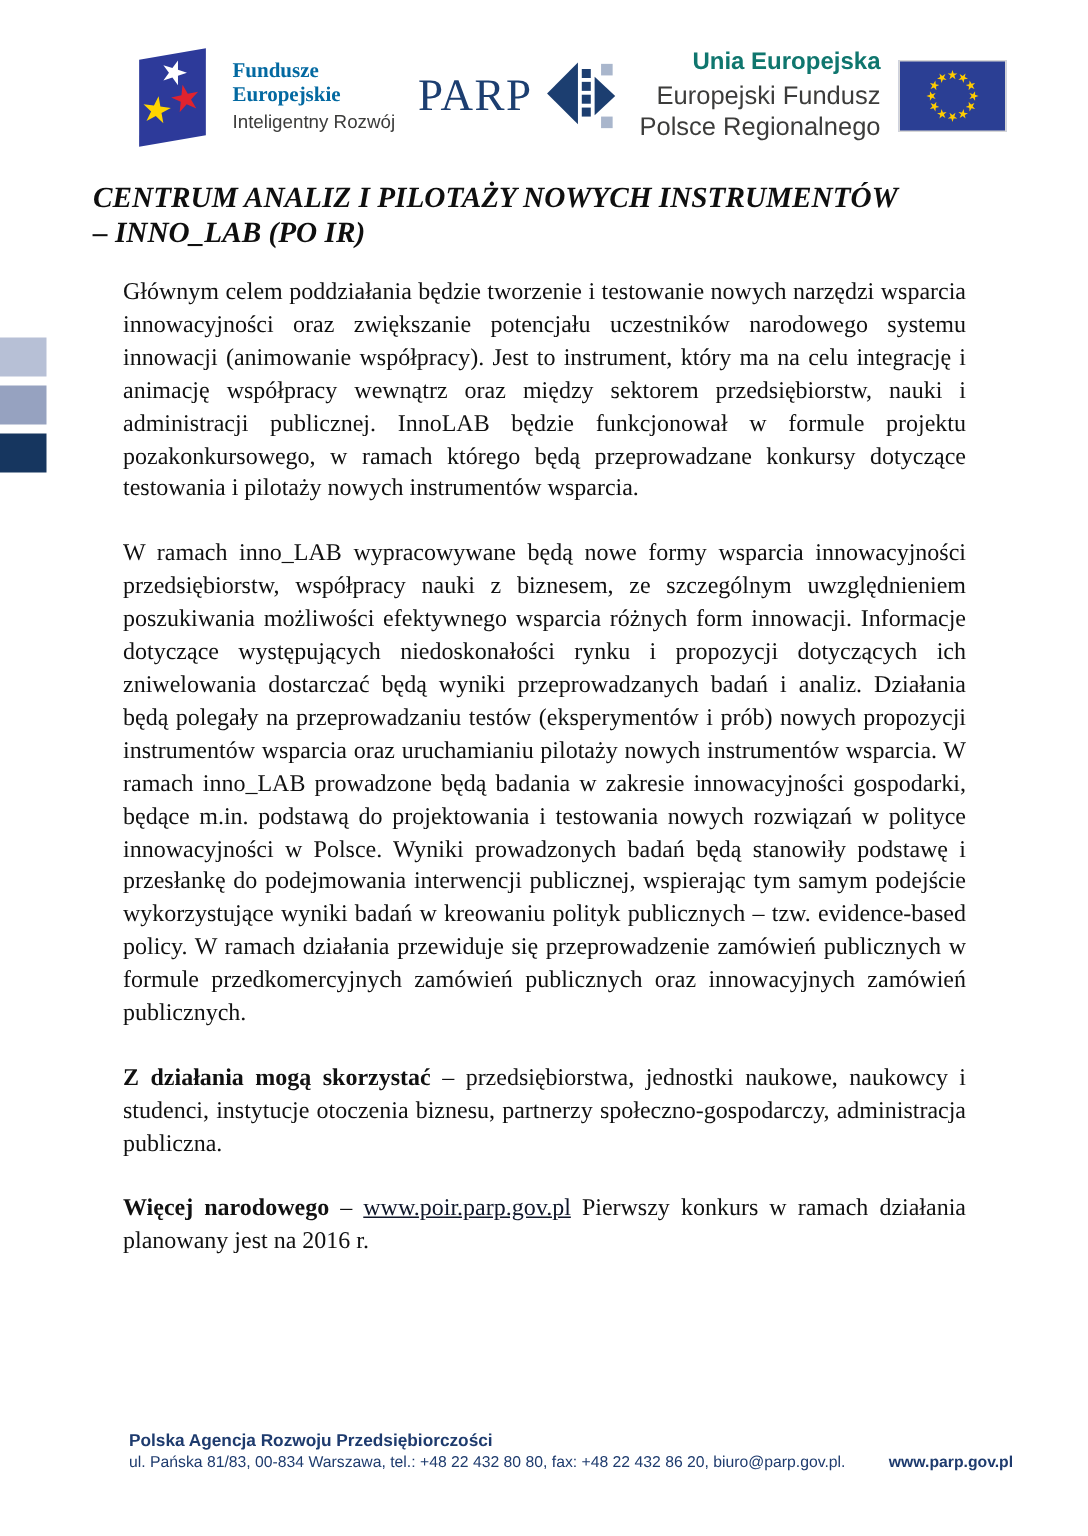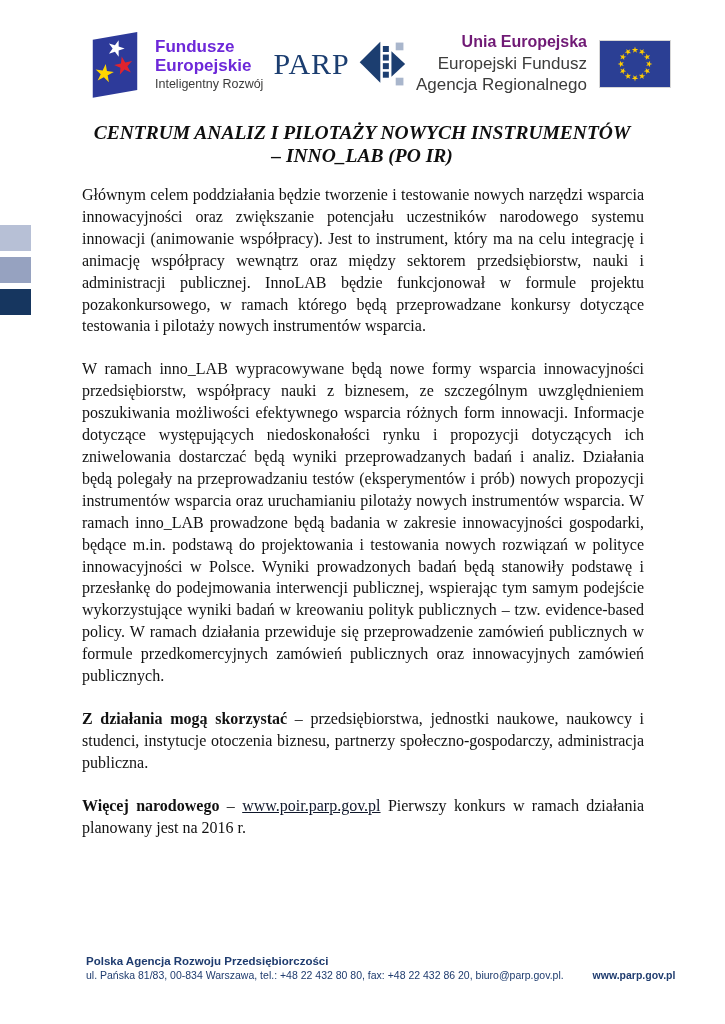"Fundusze" .fe-title { color: #6d28d9 -> #0369a1; font-family: none -> Liberation Serif, serif; font-size: 17px -> 14px }
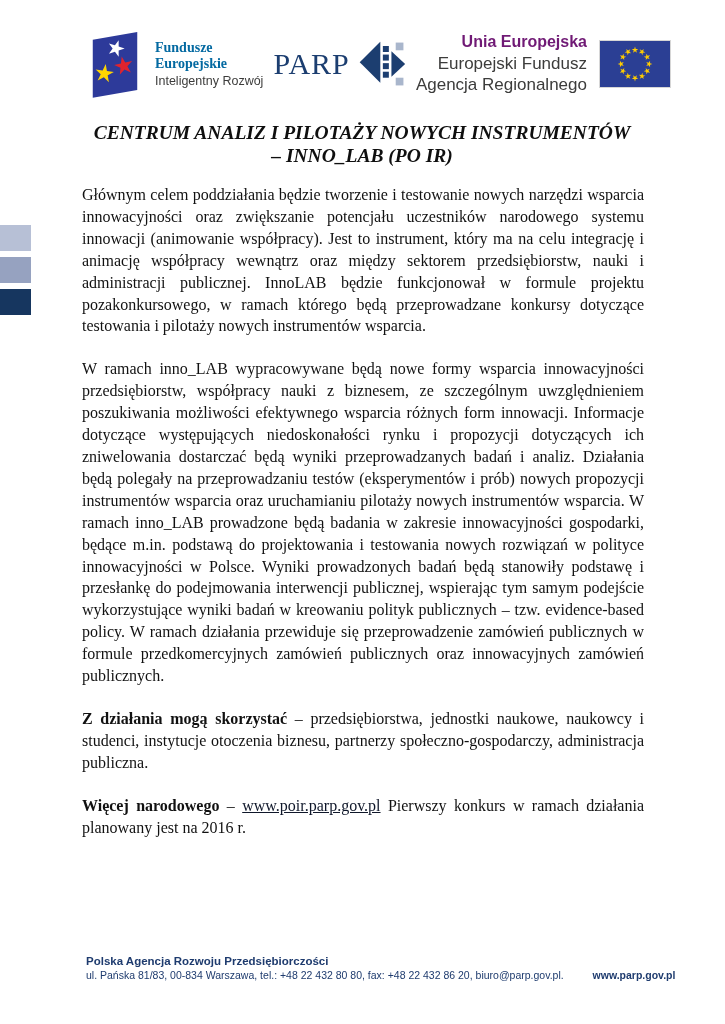"Unia Europejska" .eu-title { color: #701a75 -> #0f766e }
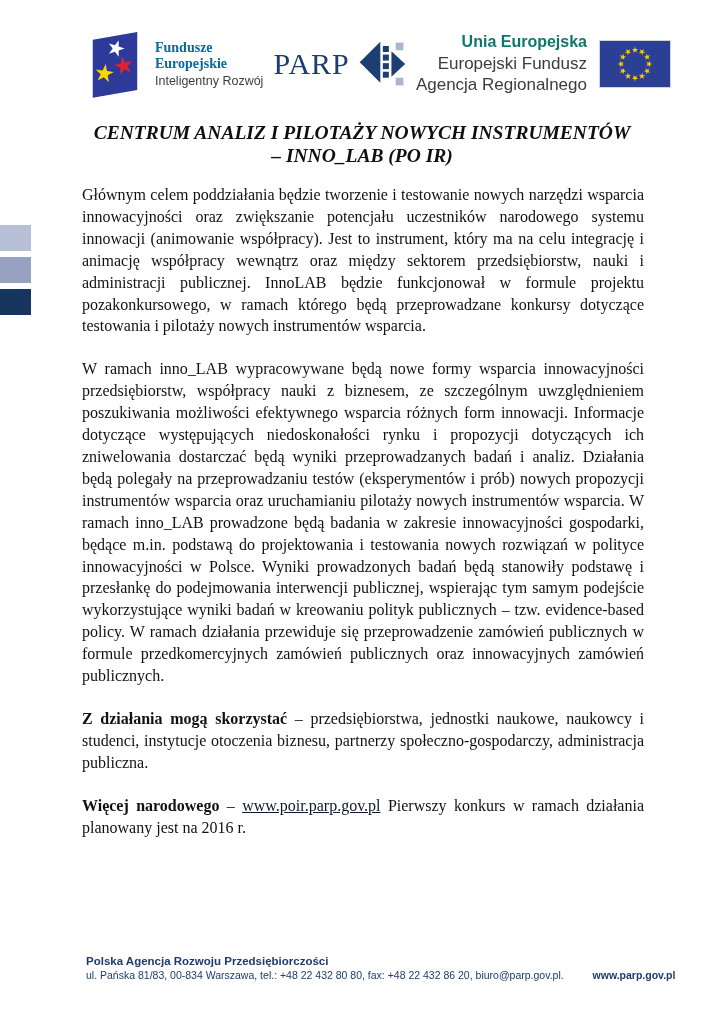"Agencja Regionalnego" div { text: Agencja -> Polsce }
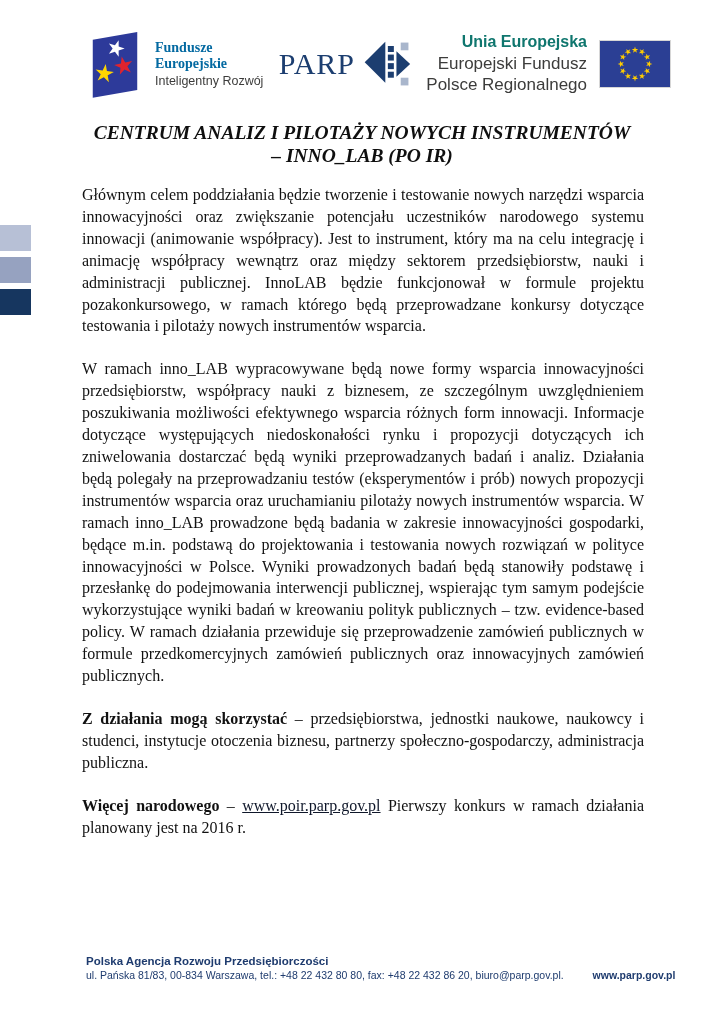"CENTRUM ANALIZ I PILOTAŻY NOWYCH" .doc-title { text-align: center -> left }
